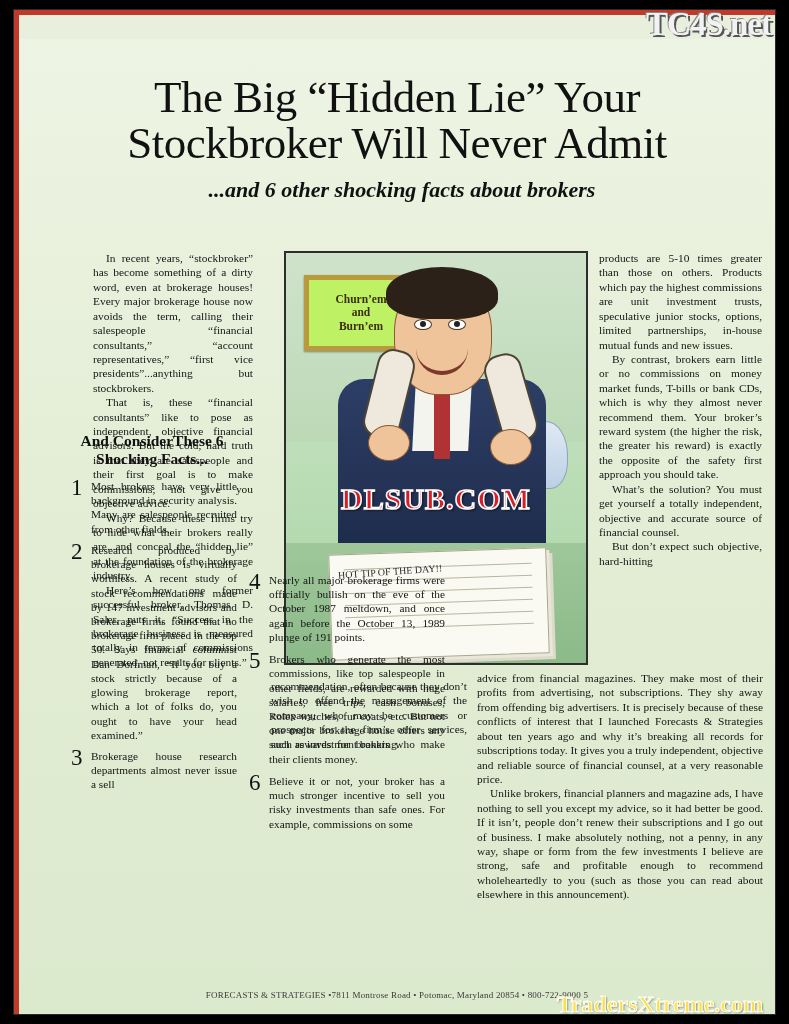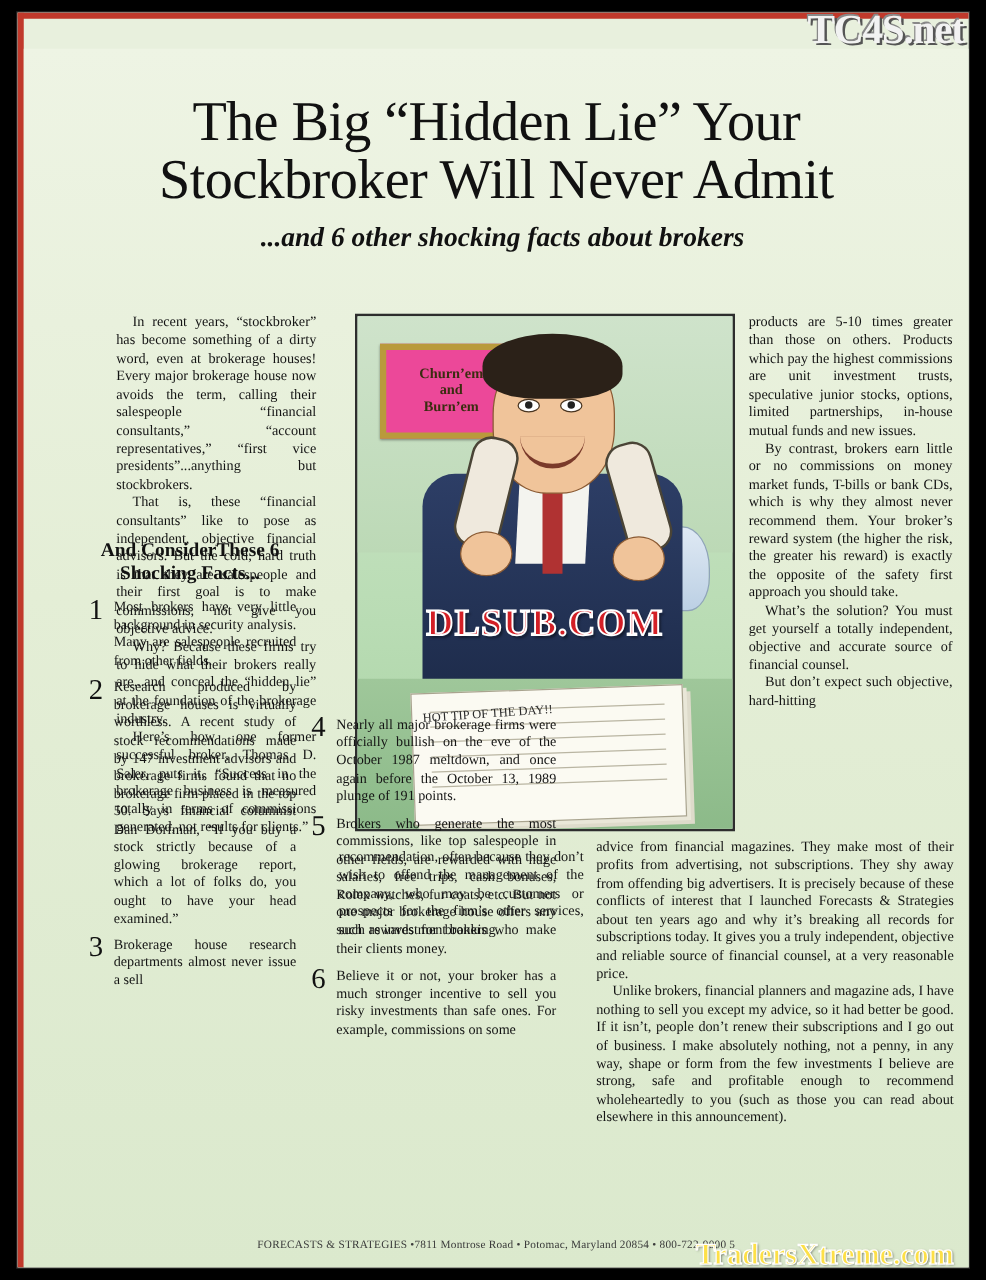"Churn’em" .frame-sign { background: #ec4899 -> #bef264 }
